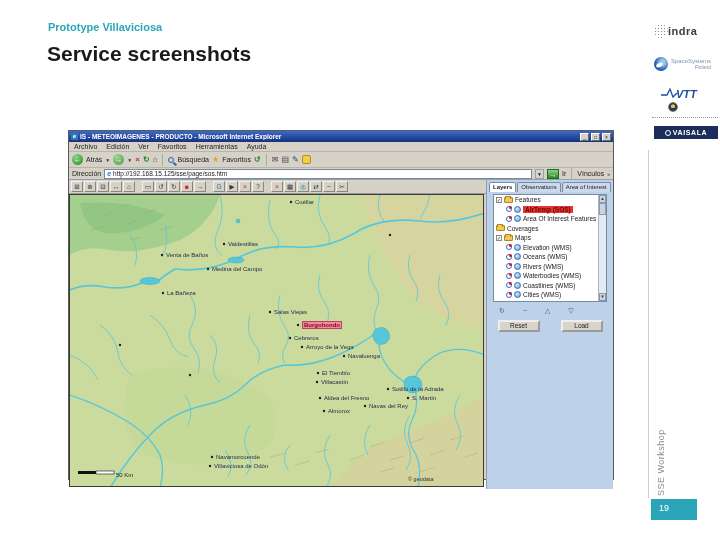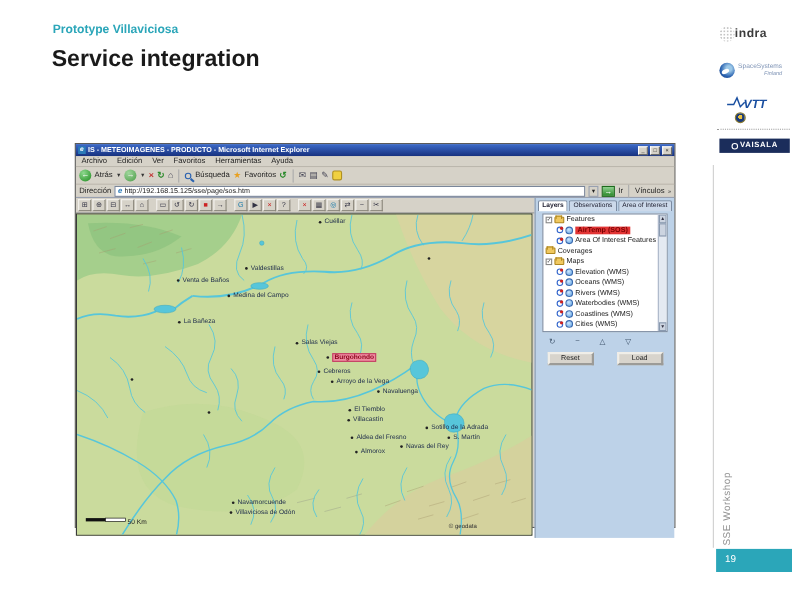"Service integration" div.title { text: integration -> screenshots }
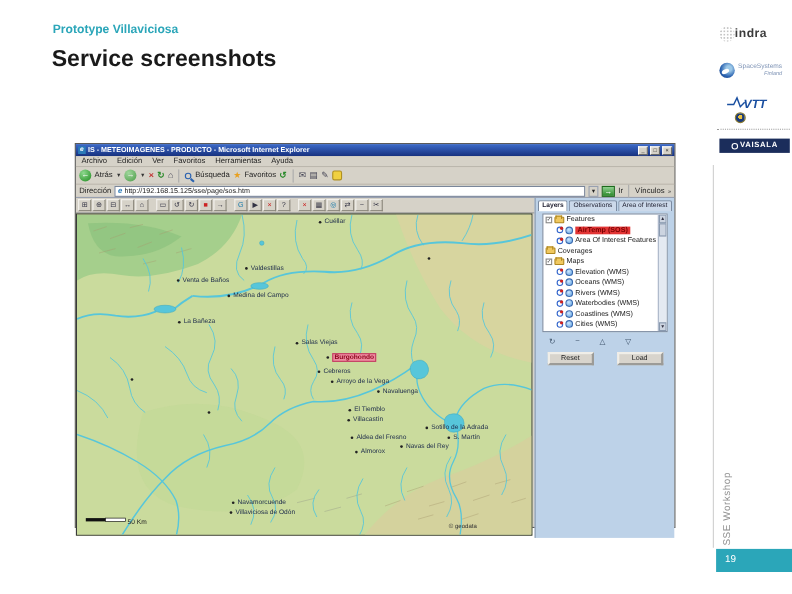"19" .page-box { width: 69px -> 46px }
